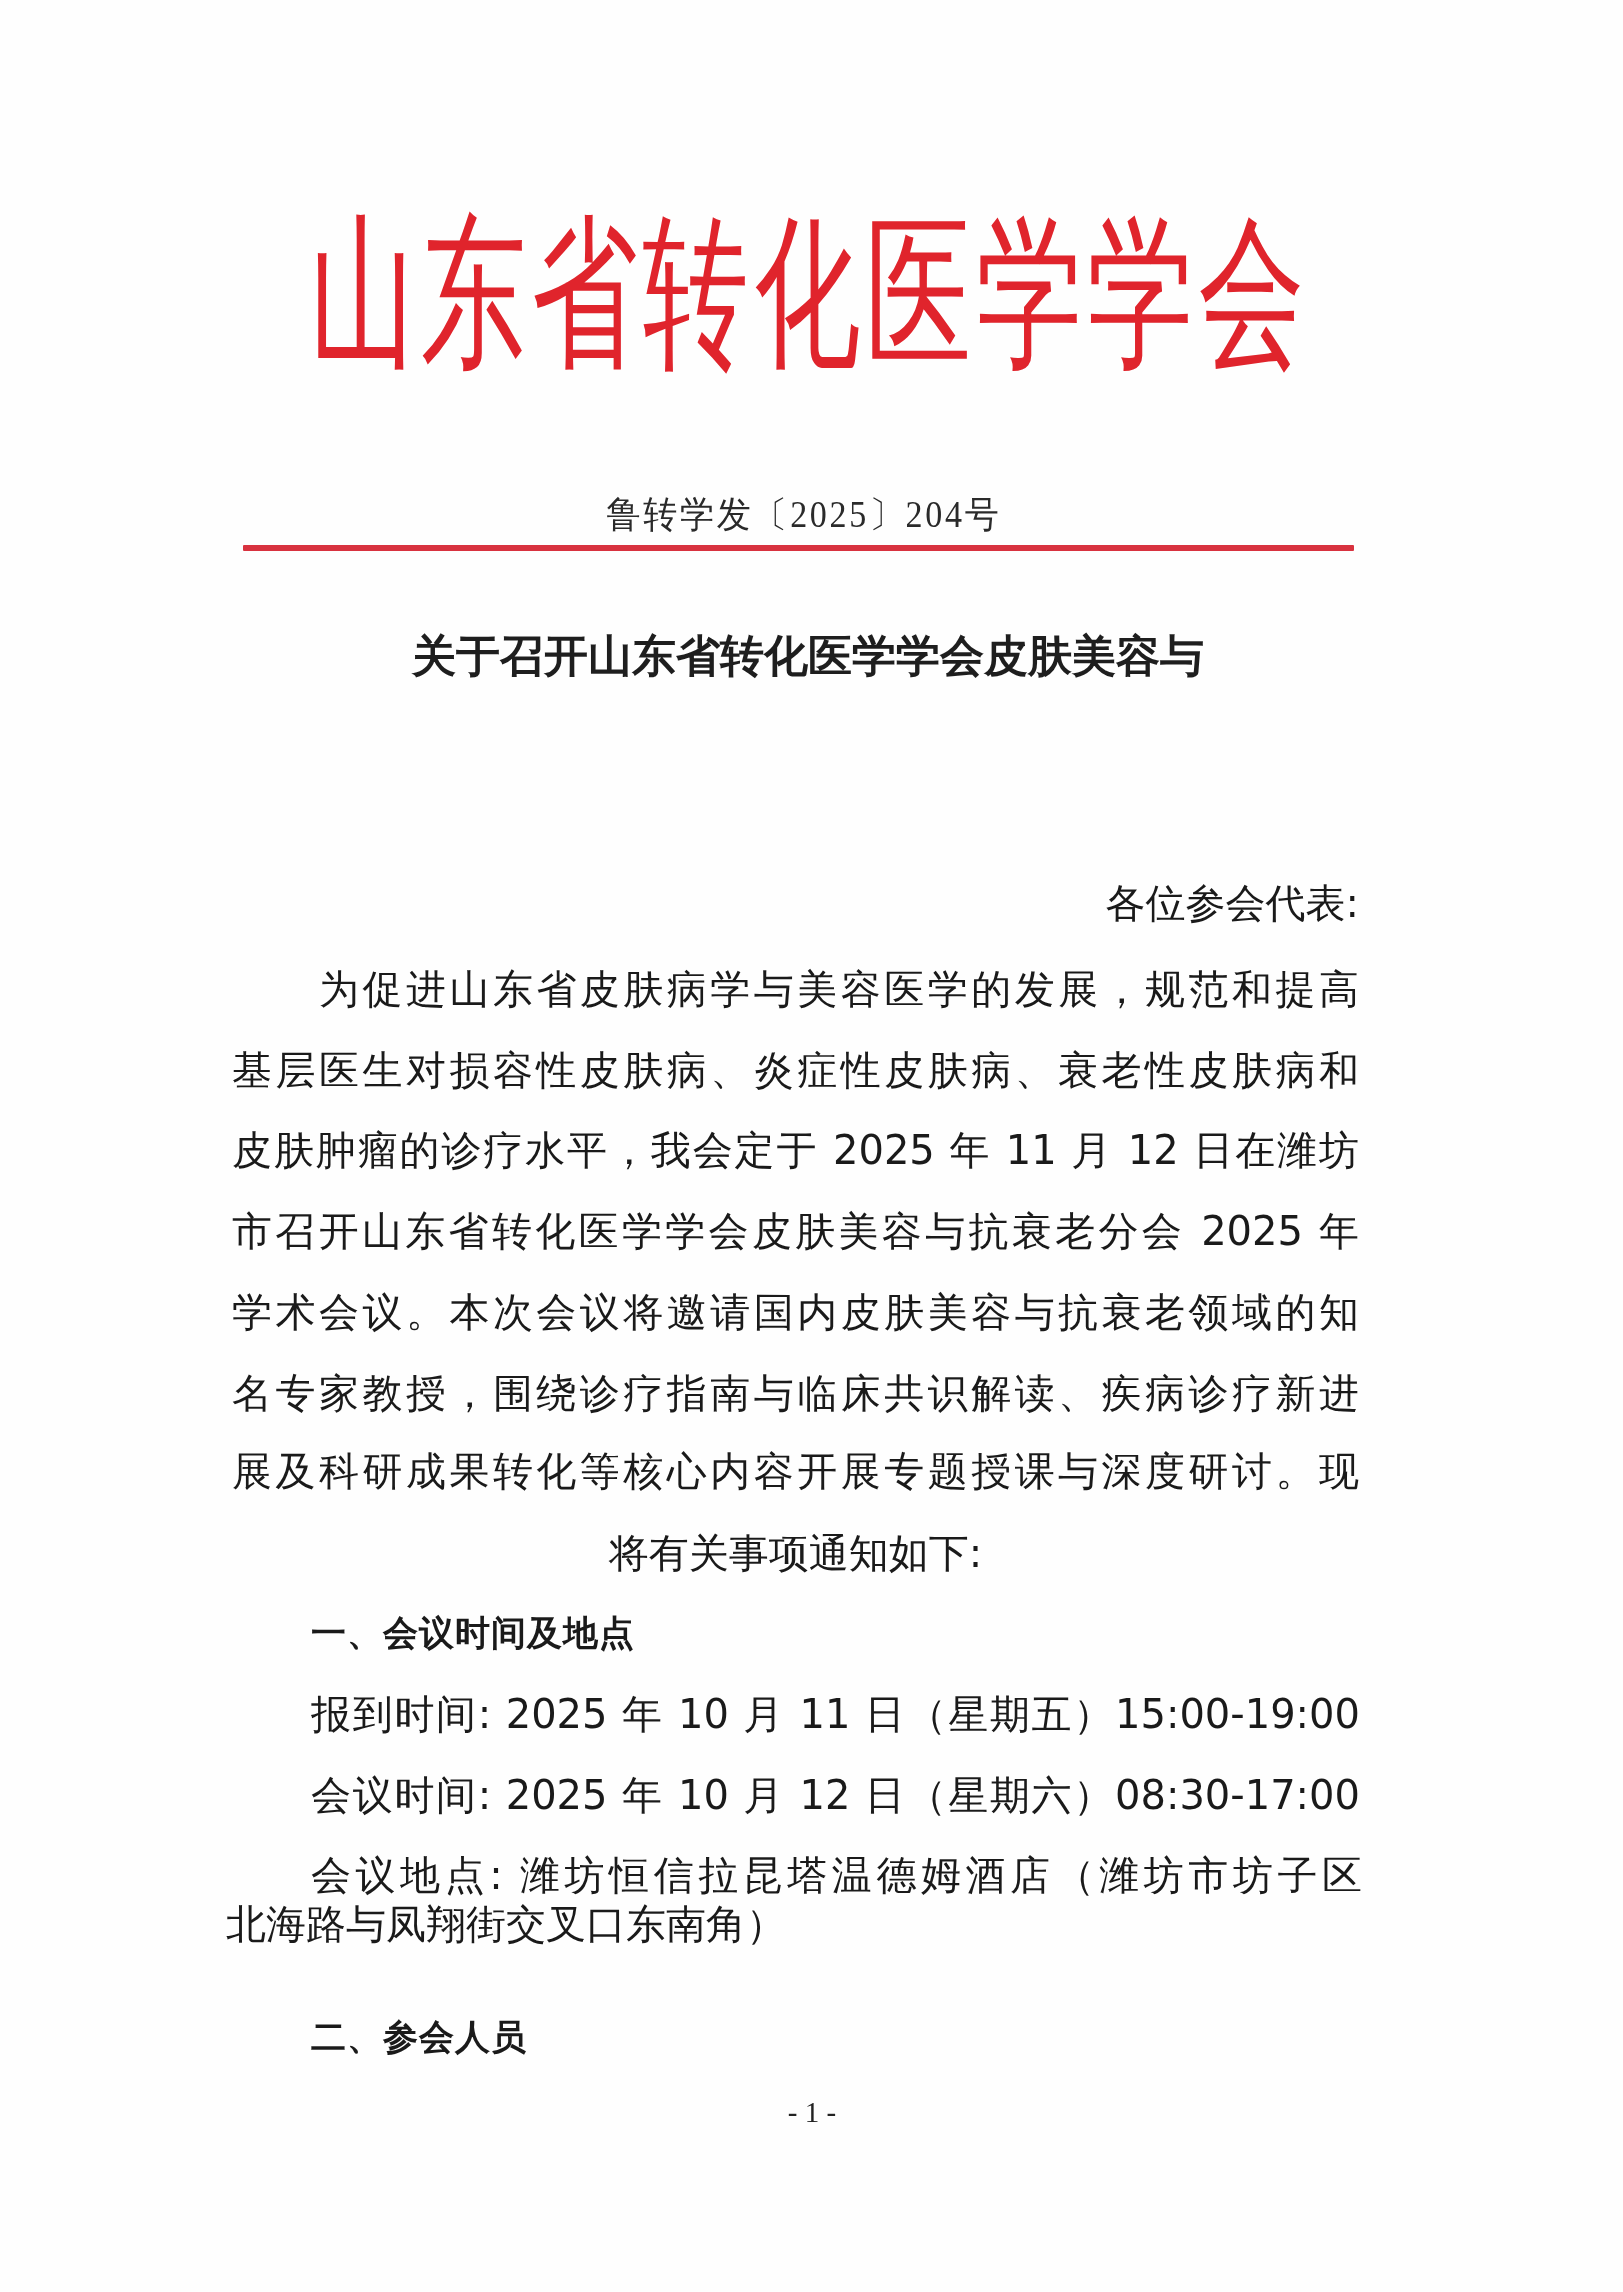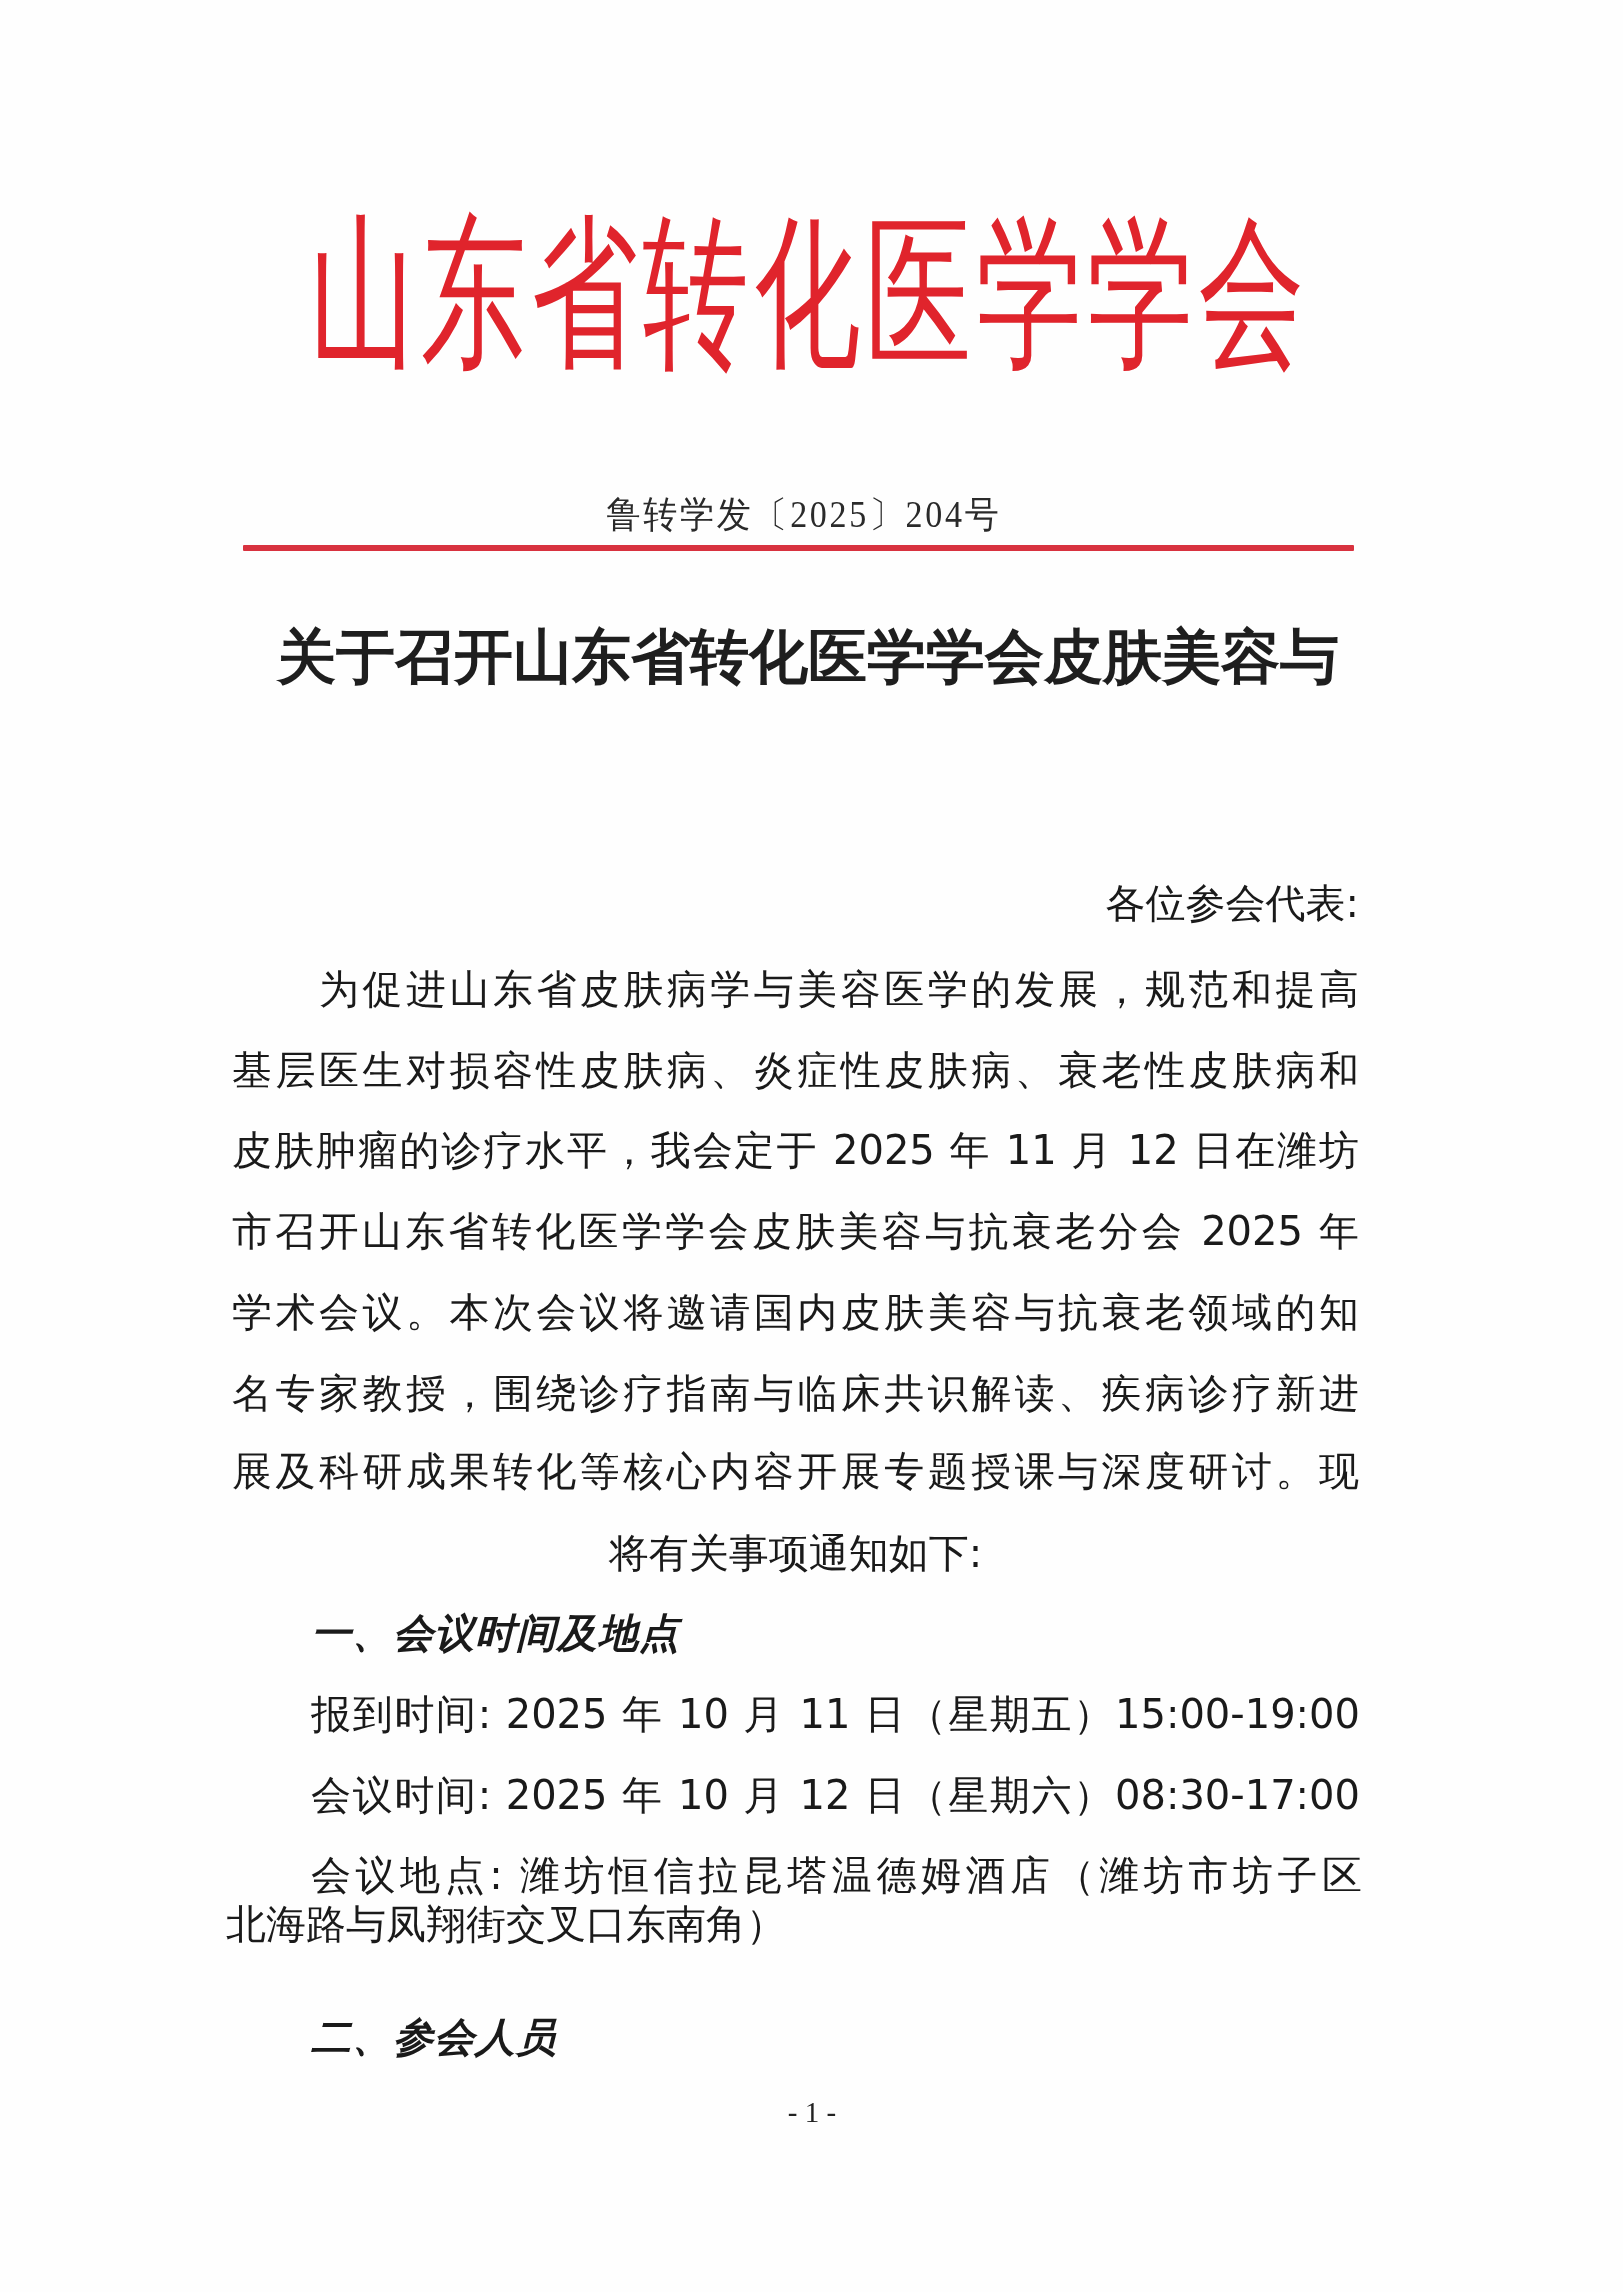"关于召开山东省转化医学学会皮肤美容与" .doc-title { font-size: 59px -> 44px }
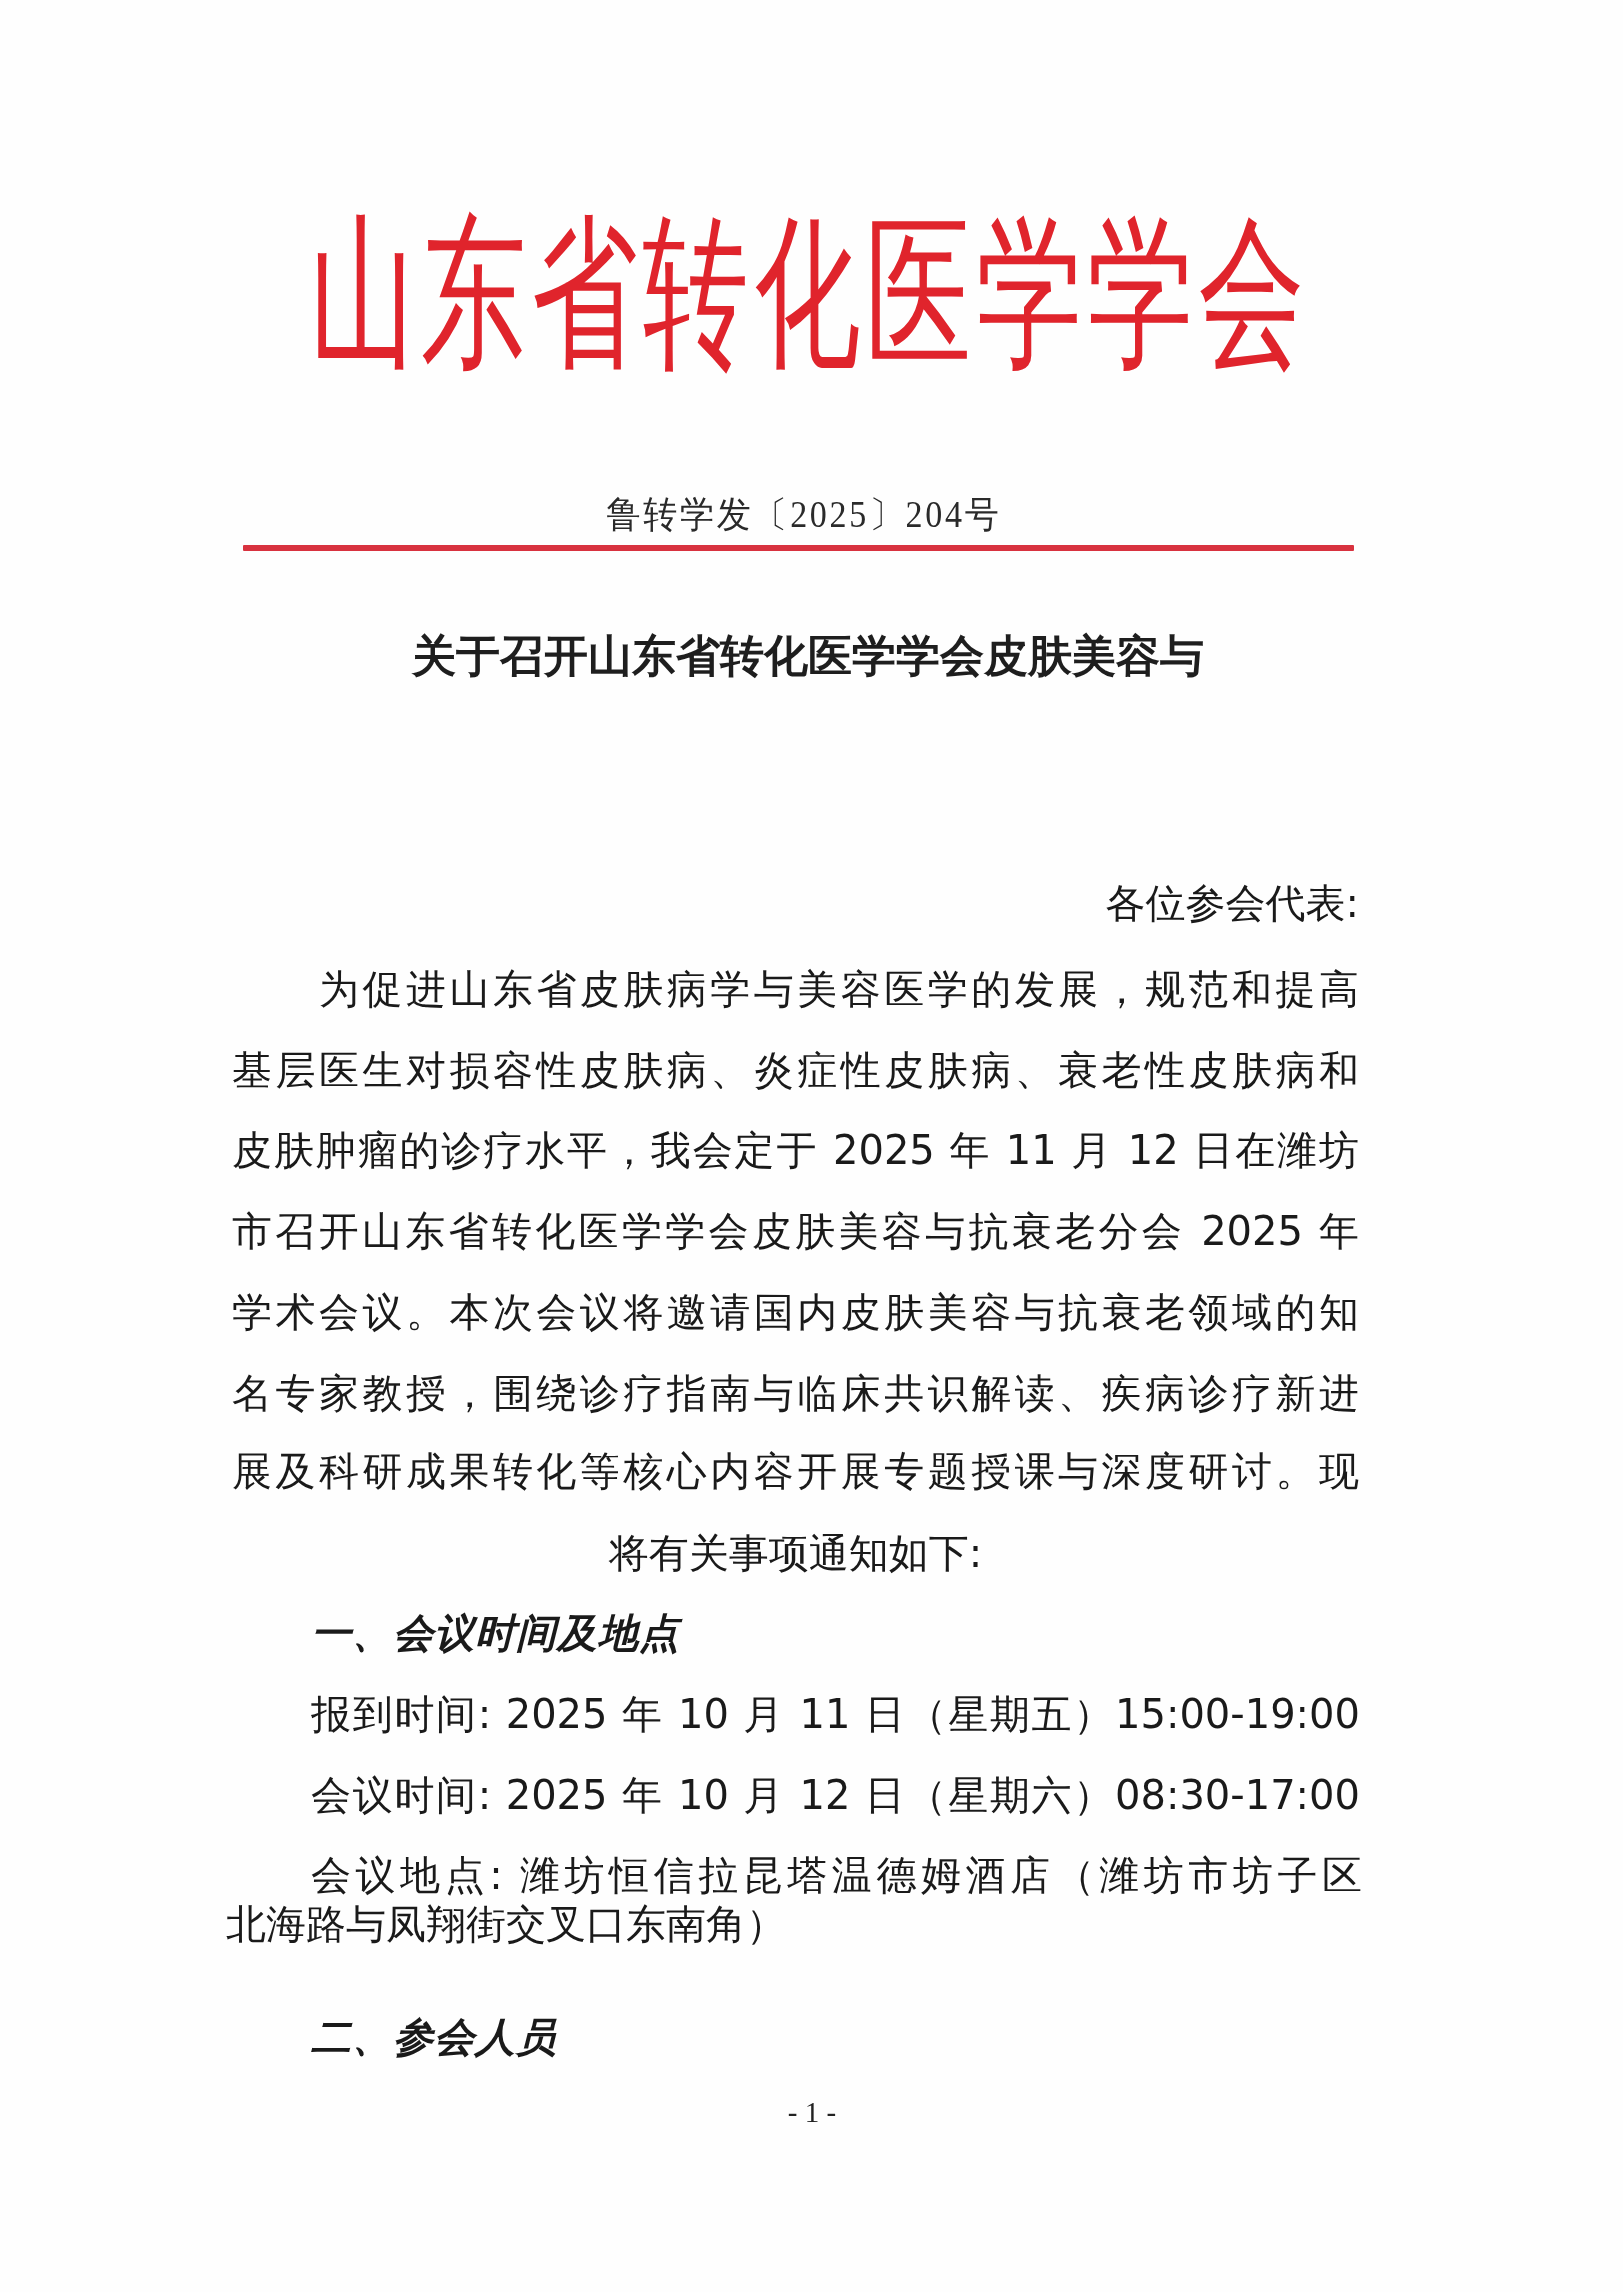"一、会议时间及地点" .bline.heading { font-size: 40px -> 35px; font-style: italic -> none }
